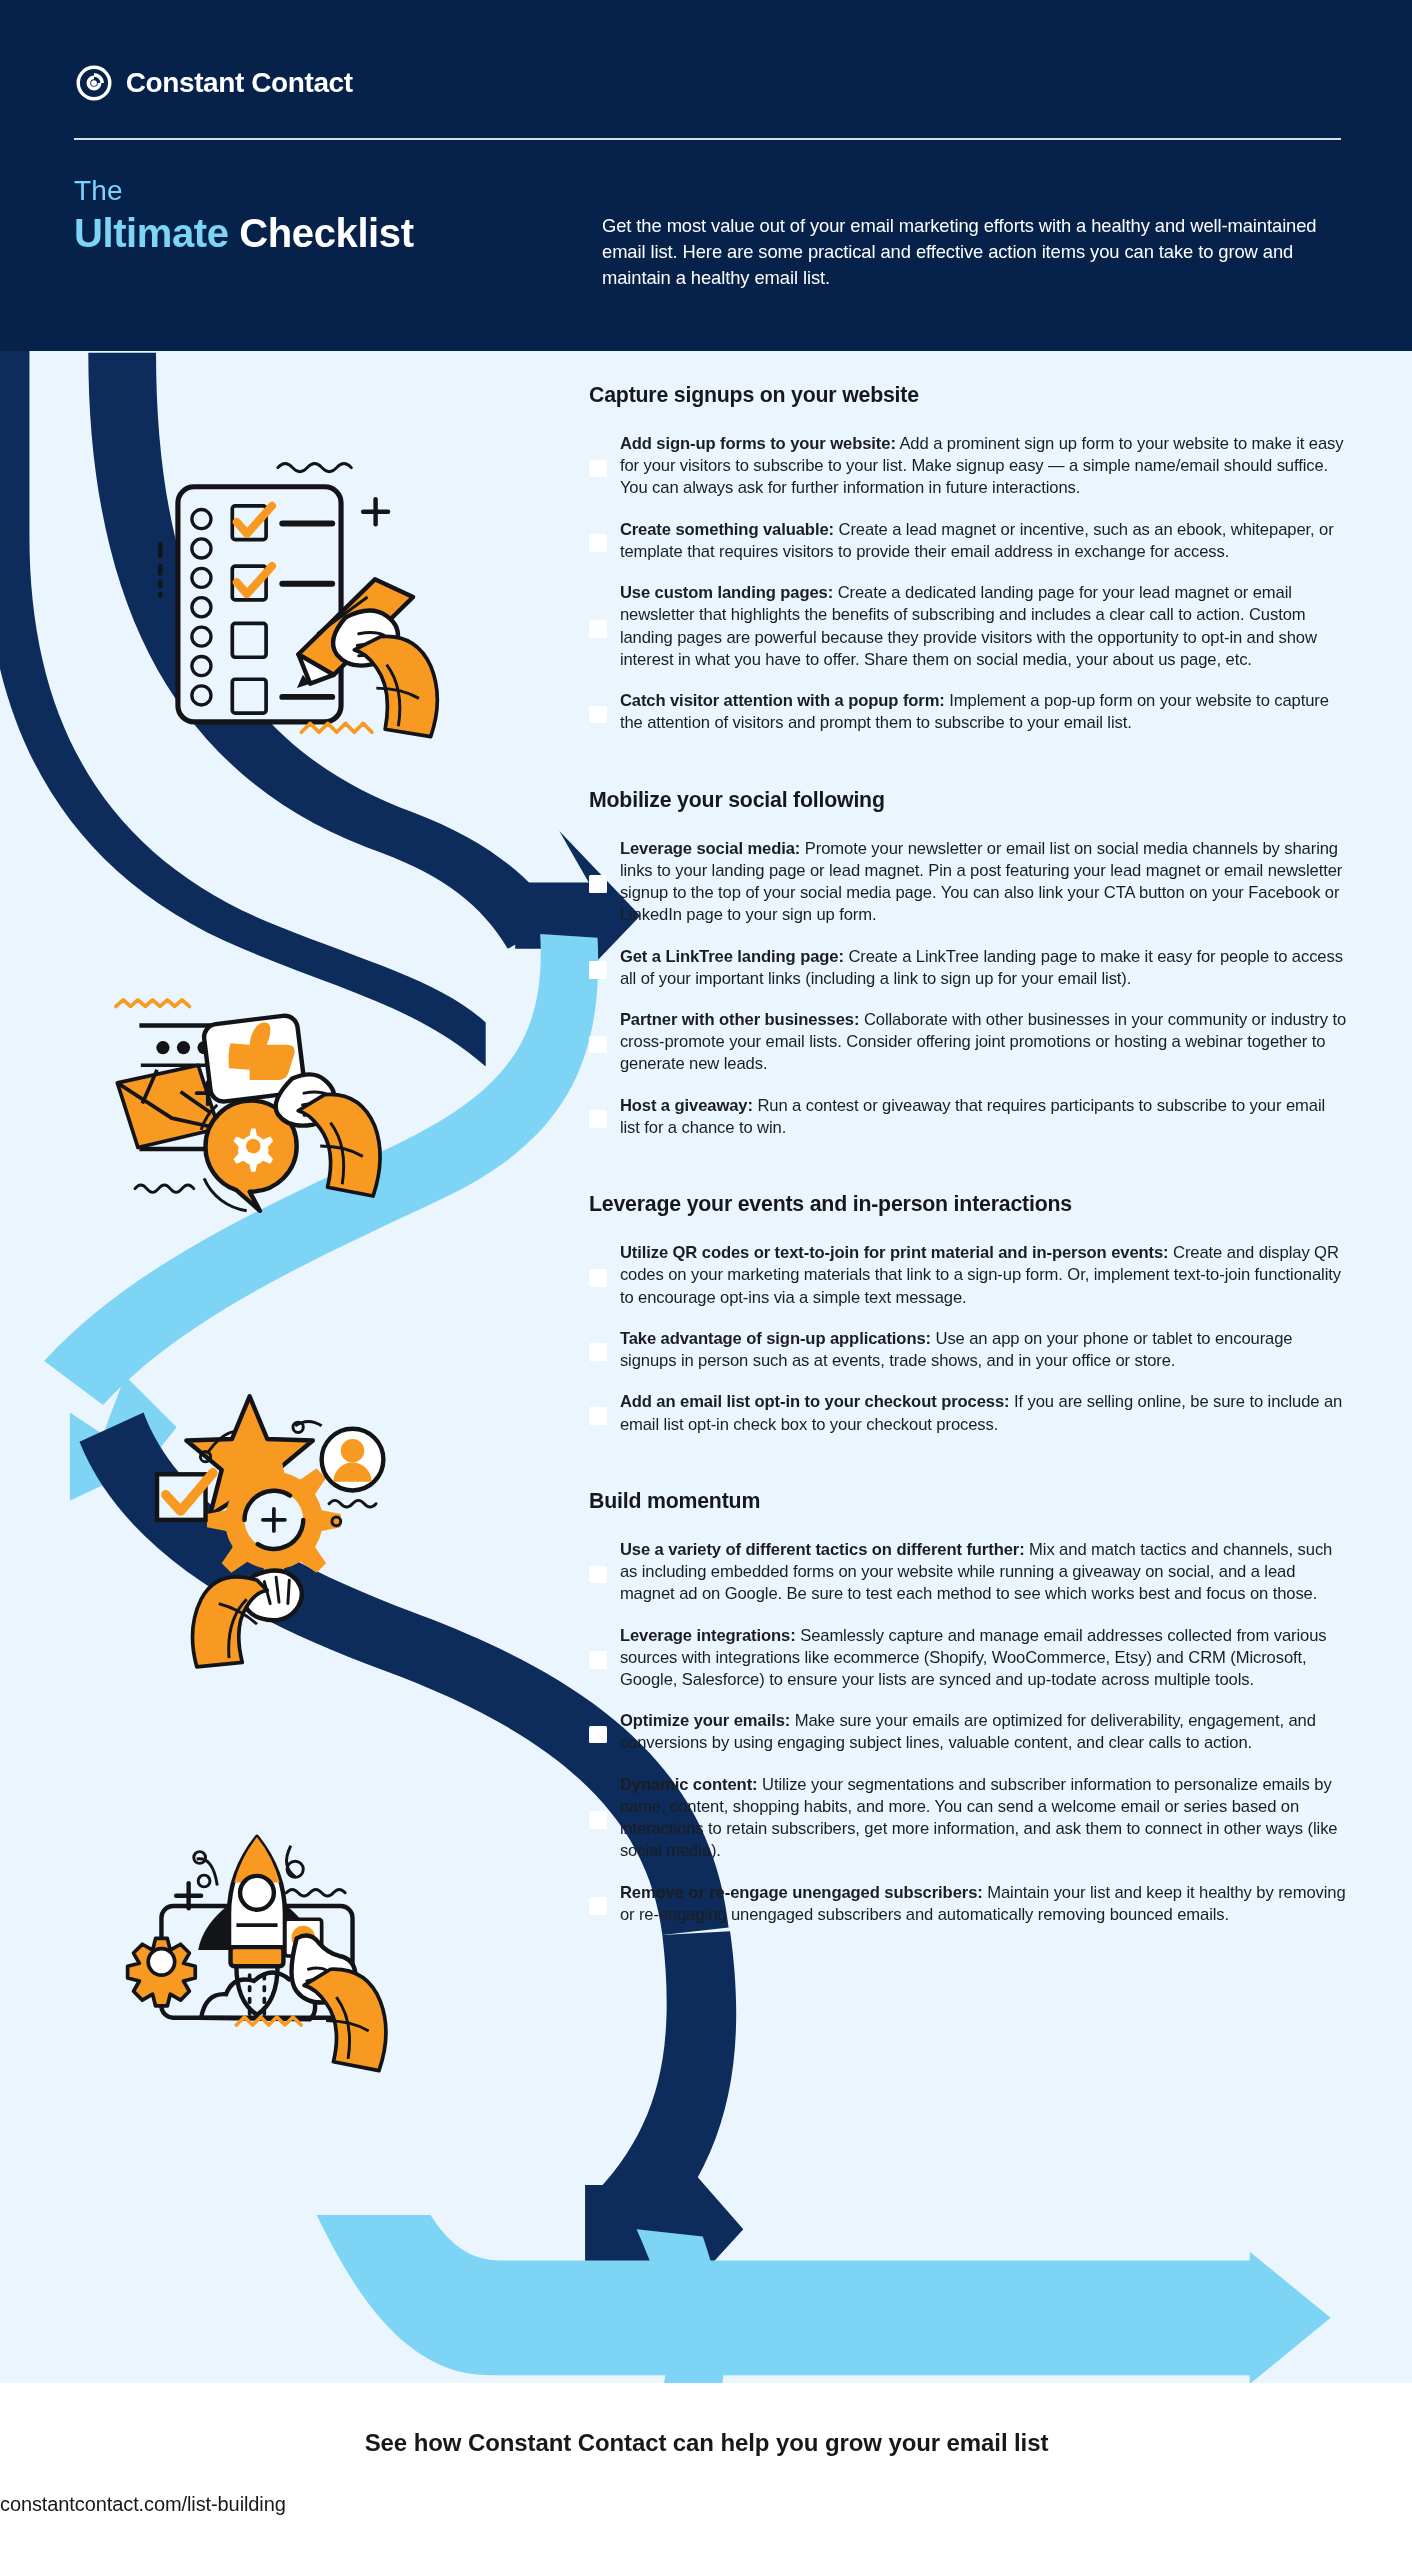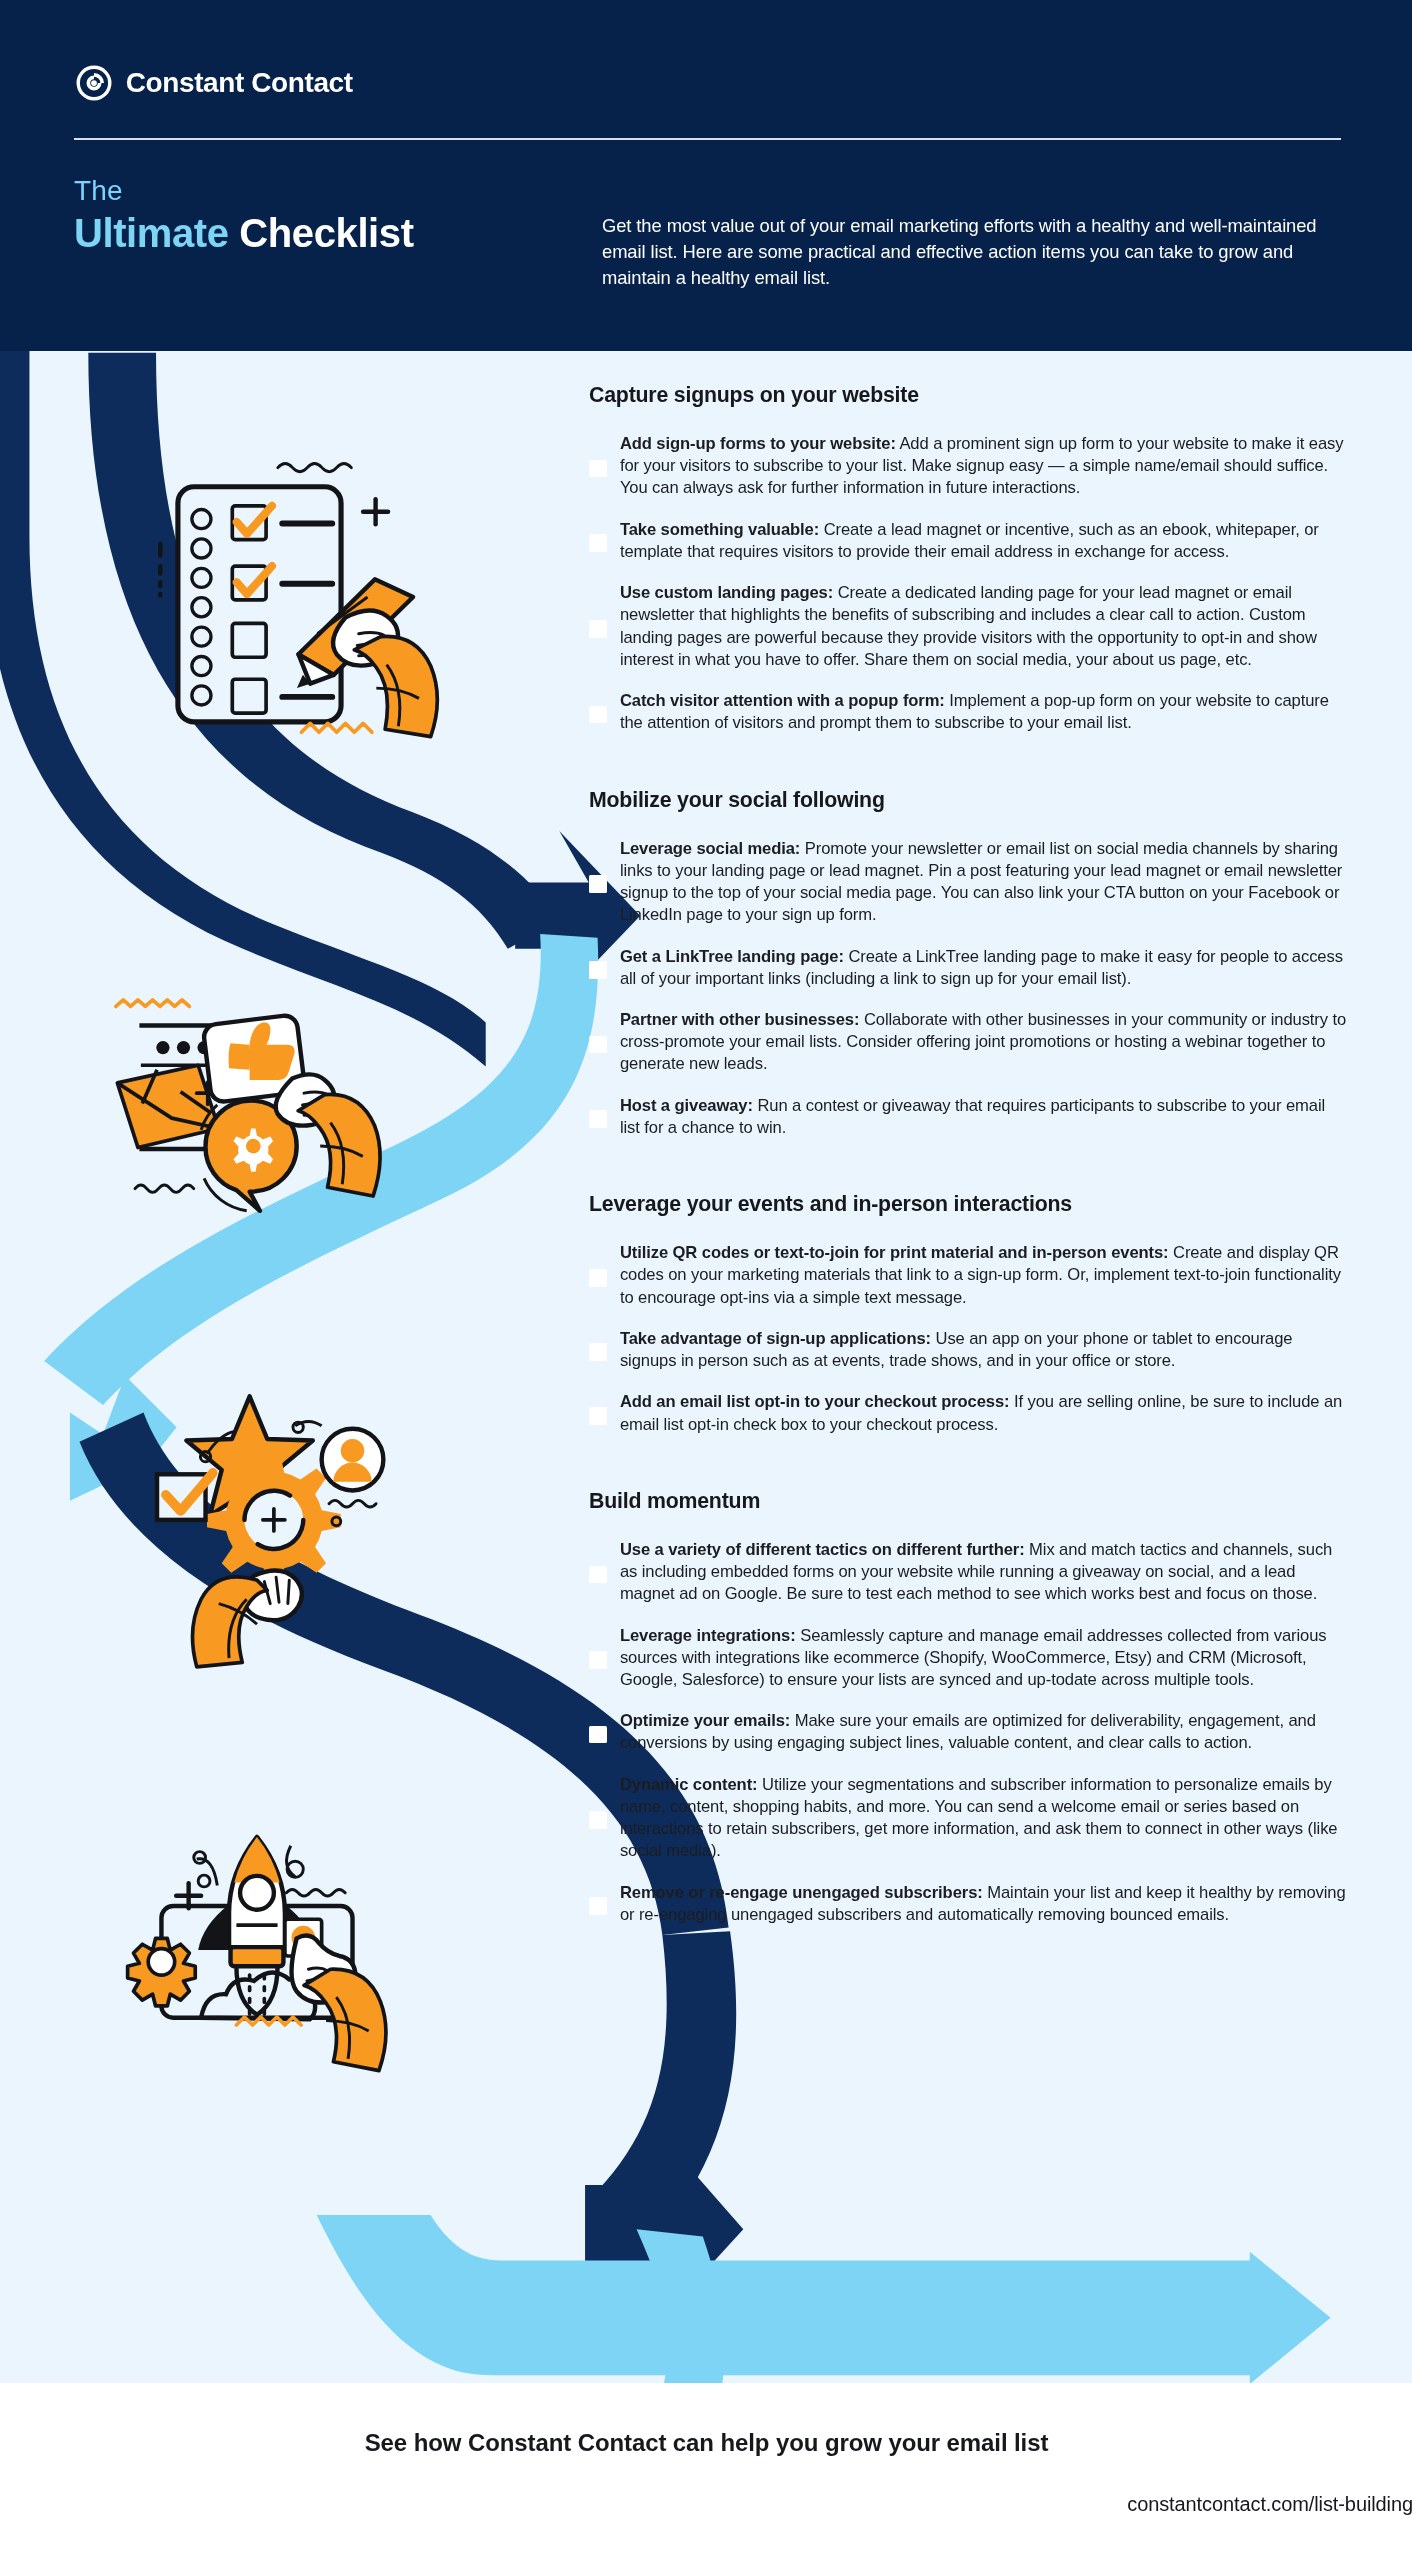"Take something valuable:" b { text: Take -> Create }
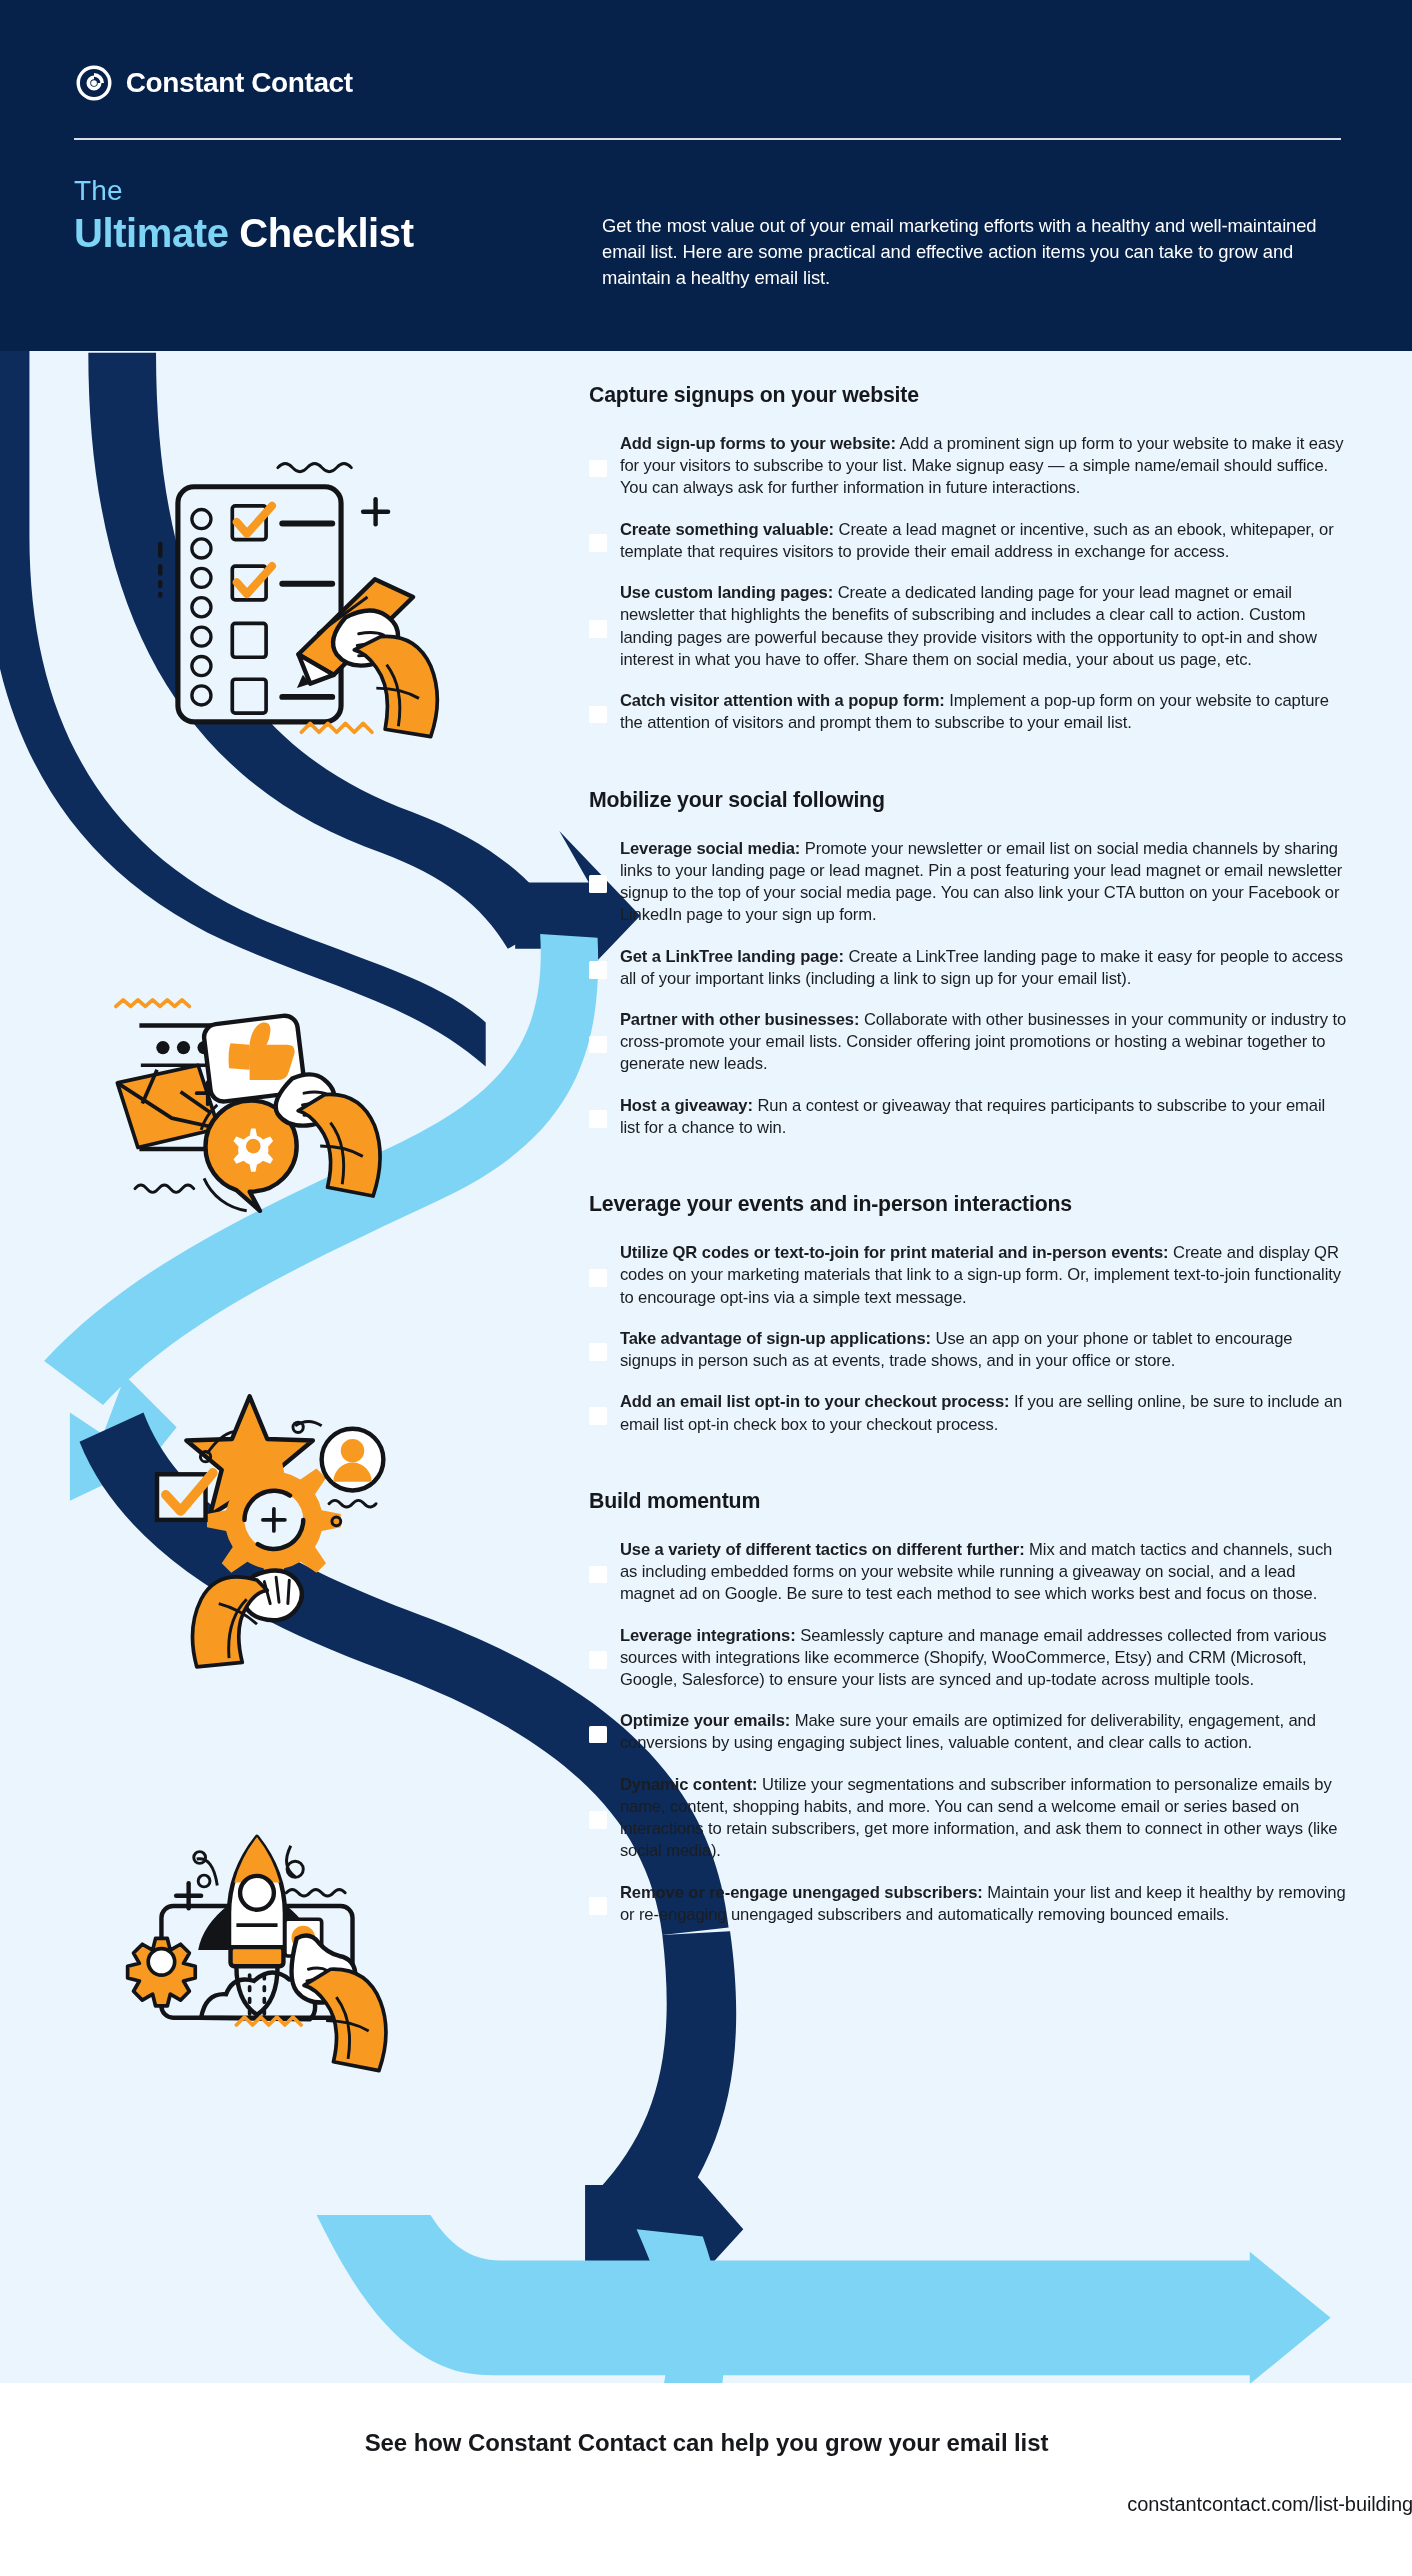"constantcontact.com/list-building" .footer-url { text-align: right -> left }
